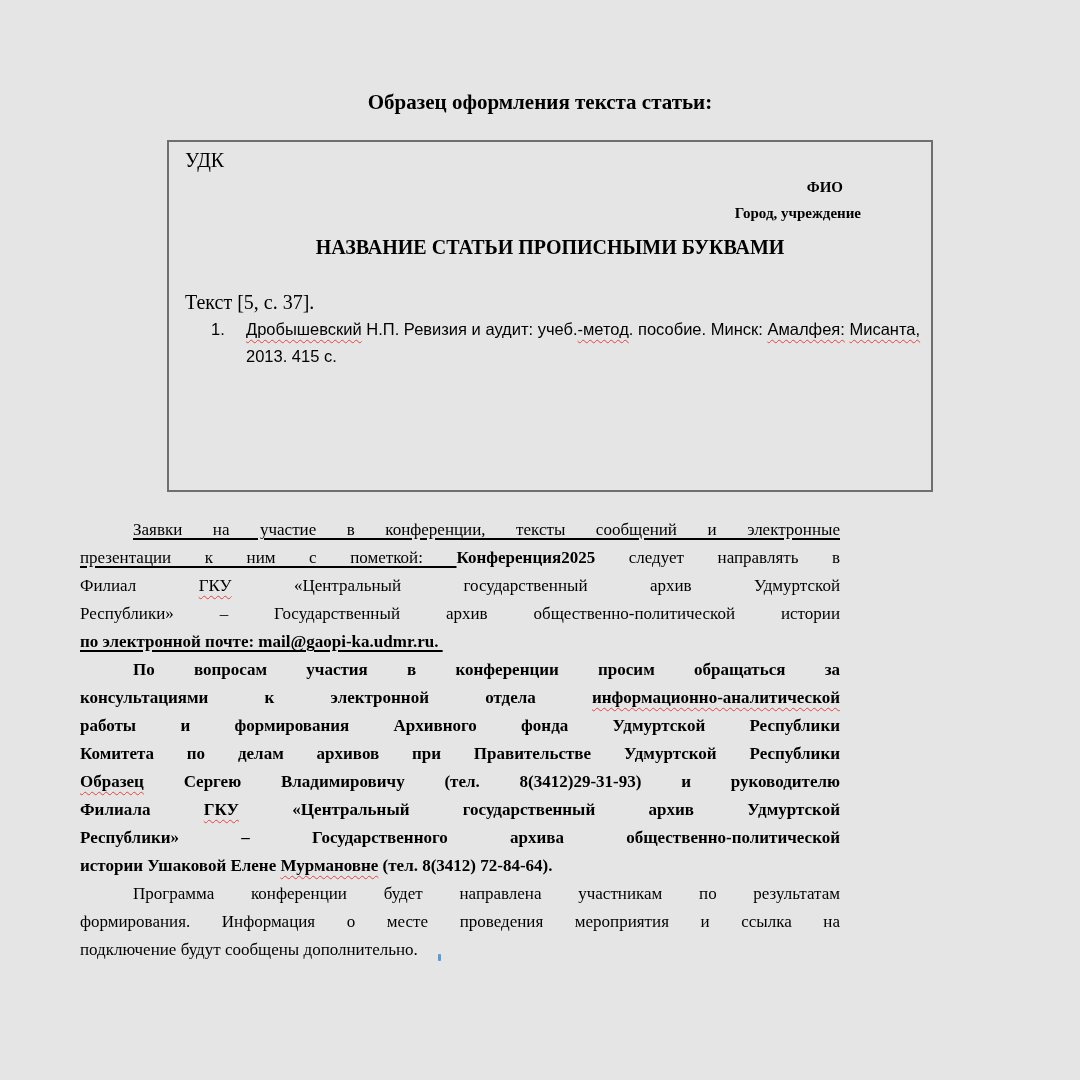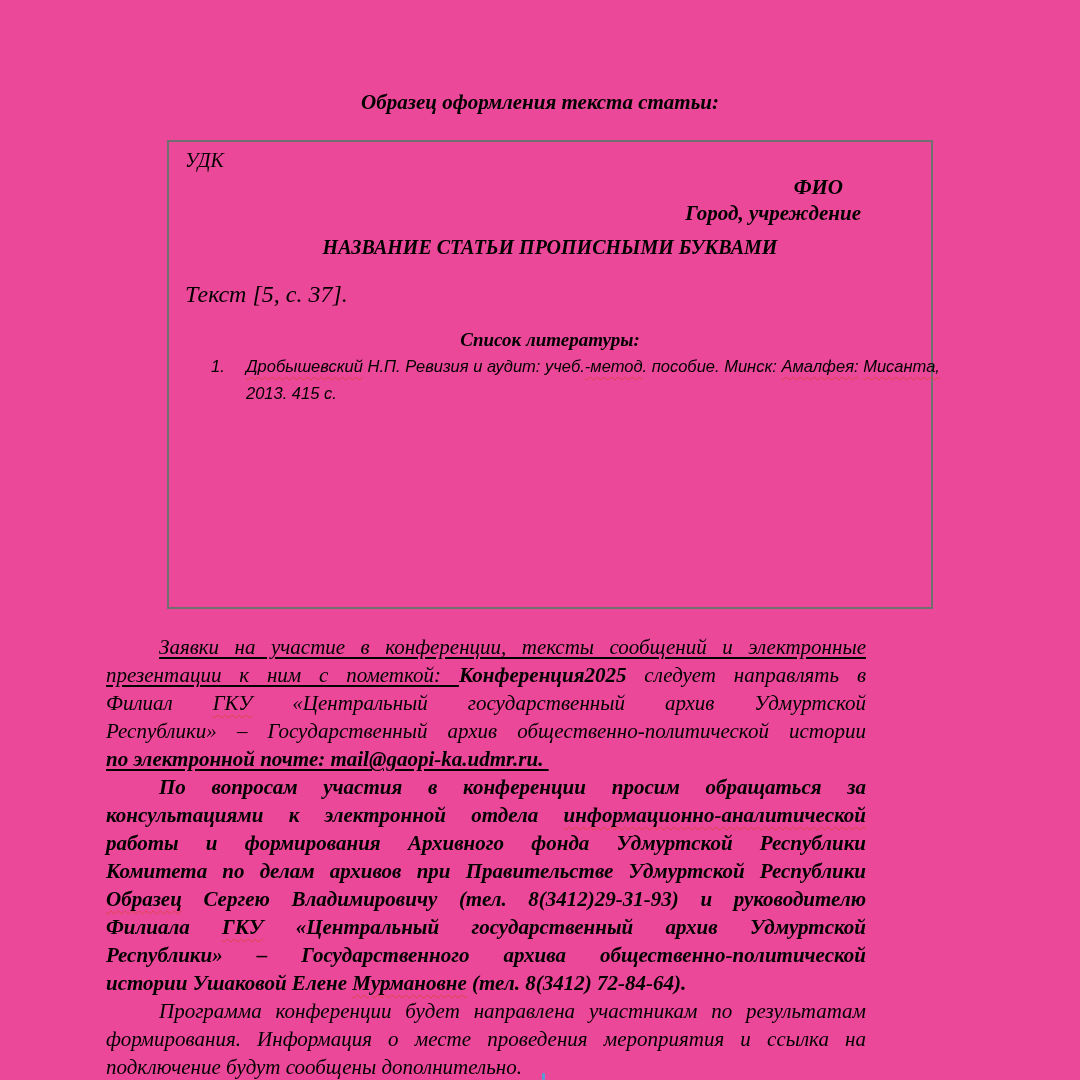"Образец оформления текста статьи:" .page { background: #ec4899 -> #e5e5e5; font-style: italic -> none }
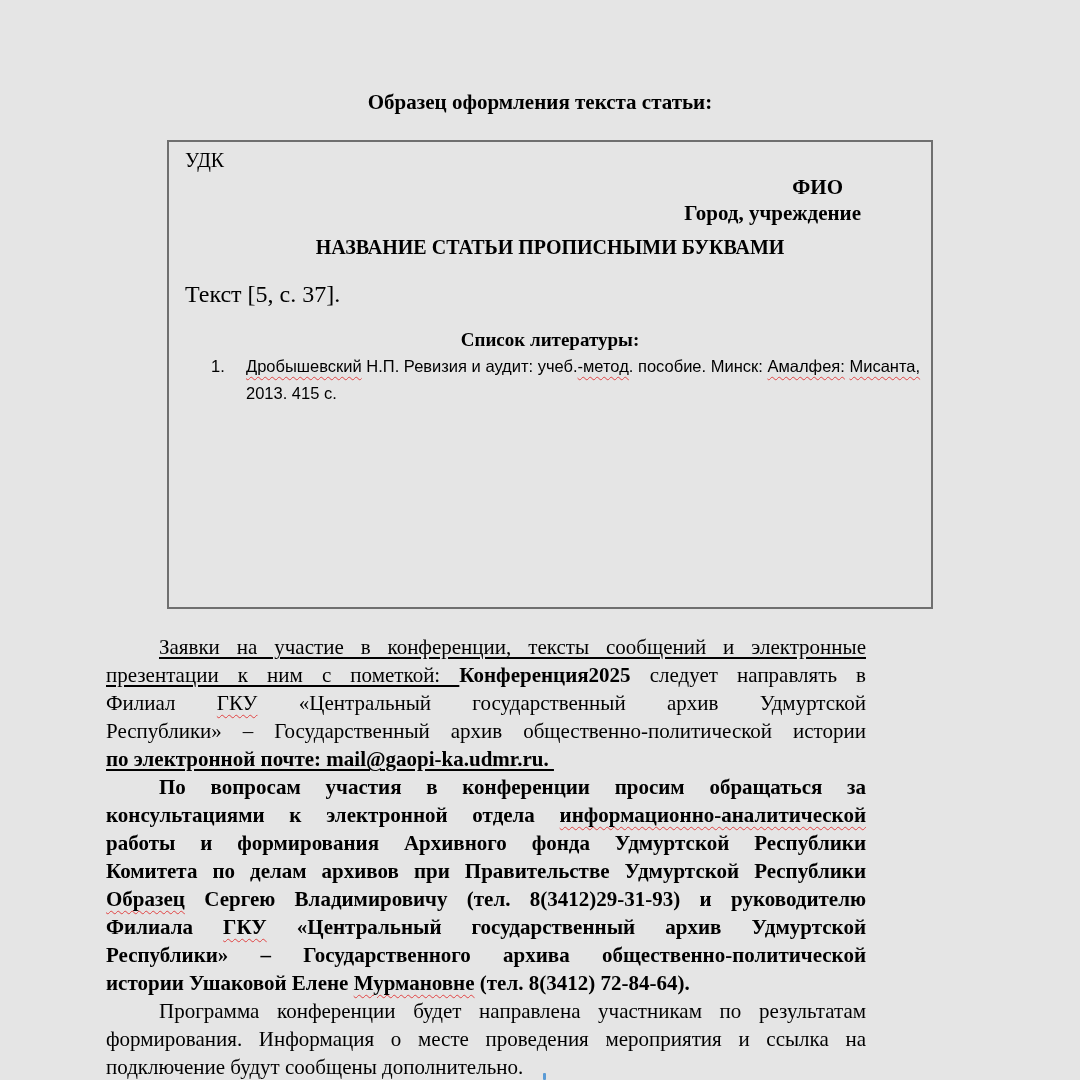"УДК" .sample-box { height: 469px -> 352px }
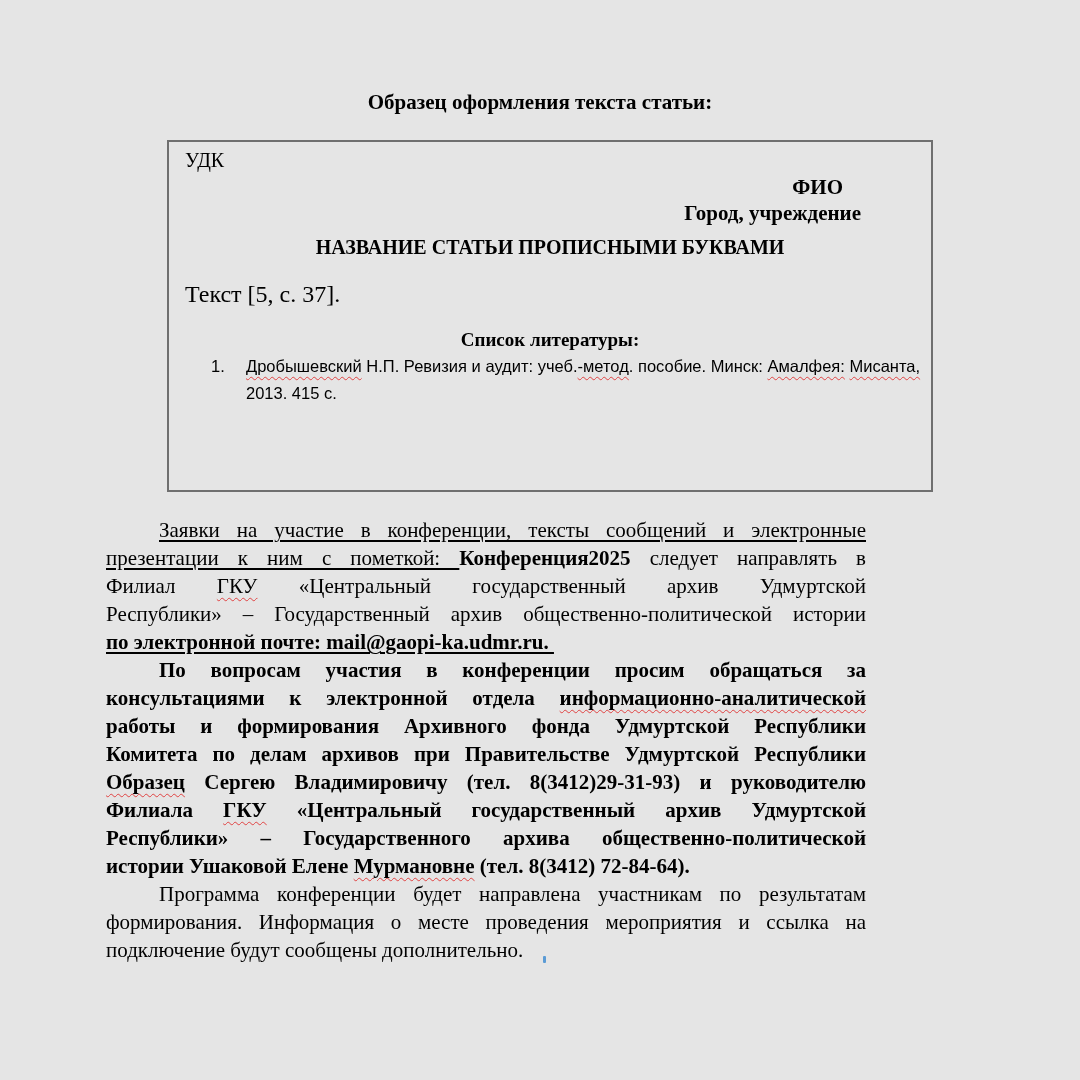"ФИО" .right-block { font-size: 21px -> 15px }
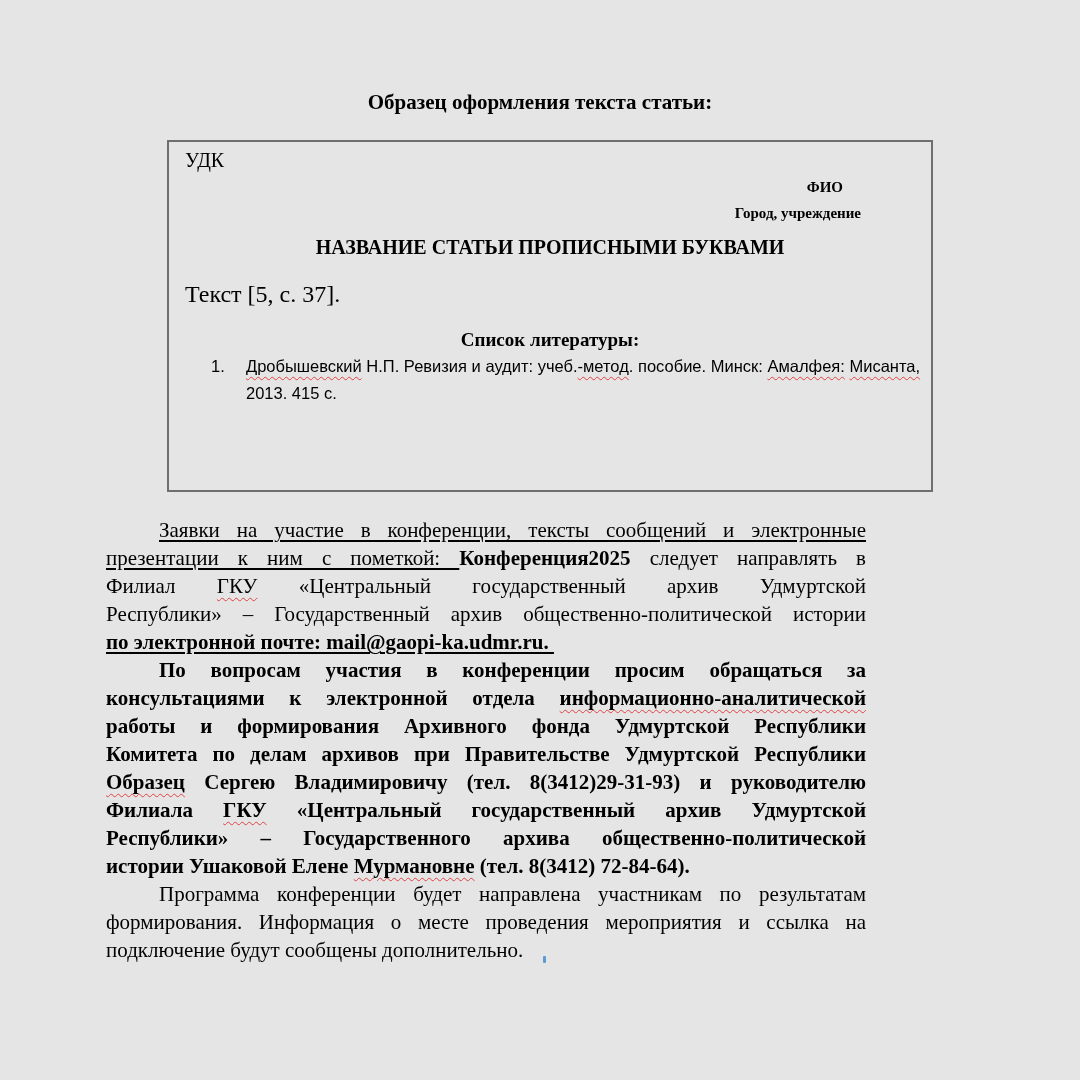"Текст [5, с. 37]." .text-sample { font-size: 24px -> 20px; margin-top: 20px -> 28px }
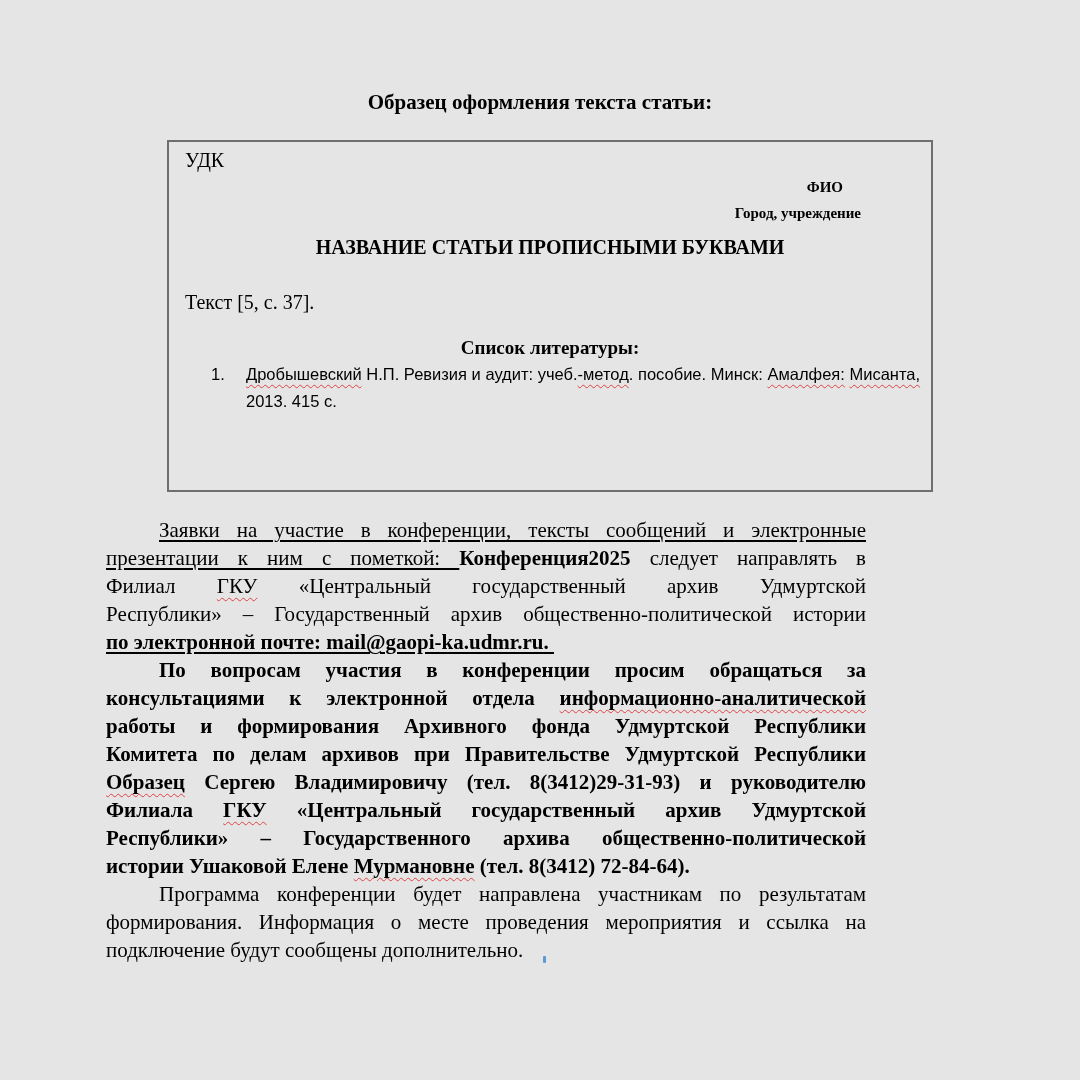"Список литературы:" div.ref-heading { html: <div>Список литературы:</div> -> none }
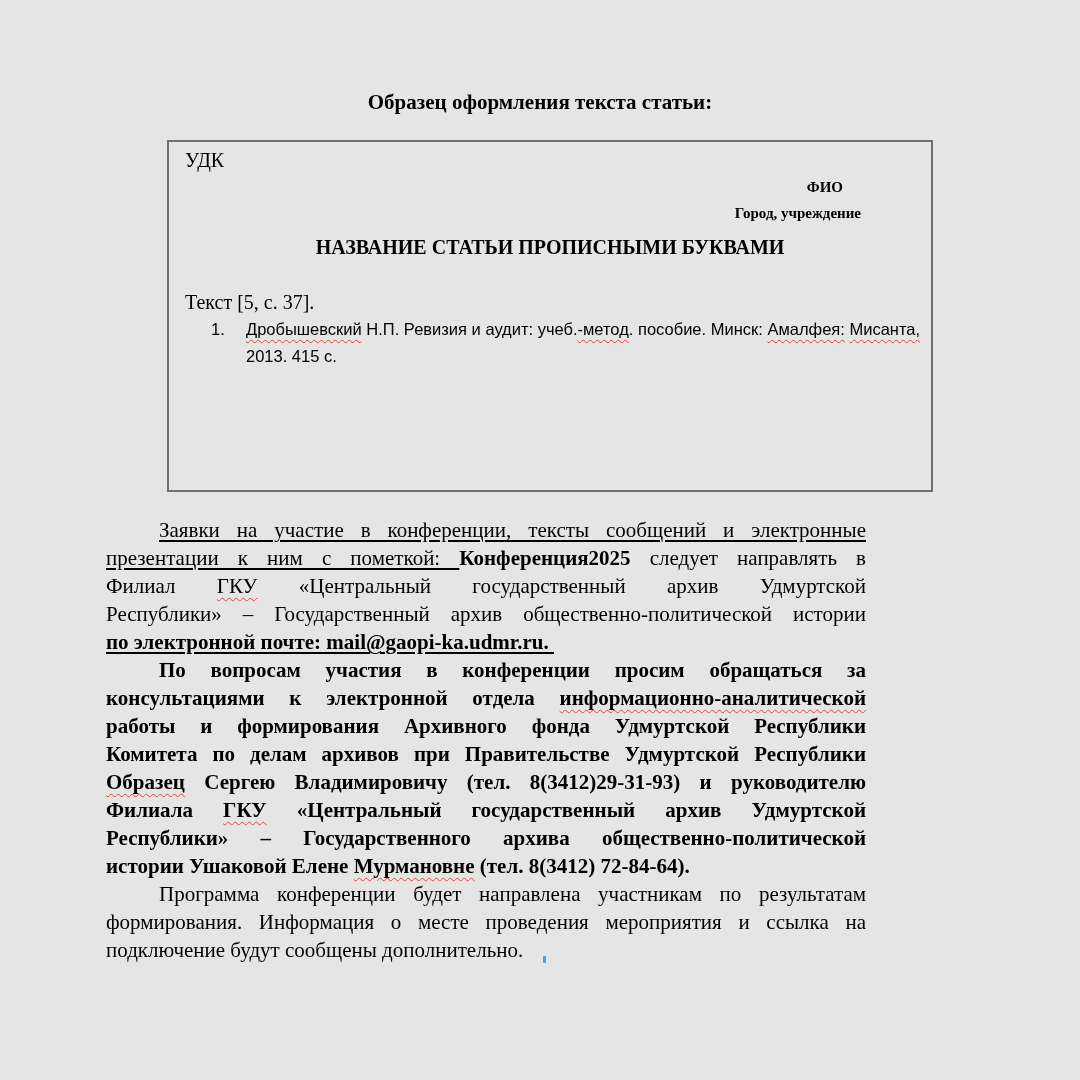"Заявки на участие в конференции," .body-block { font-size: 21px -> 17px; margin: 24px 0 0 106px -> 24px 0 0 80px }
